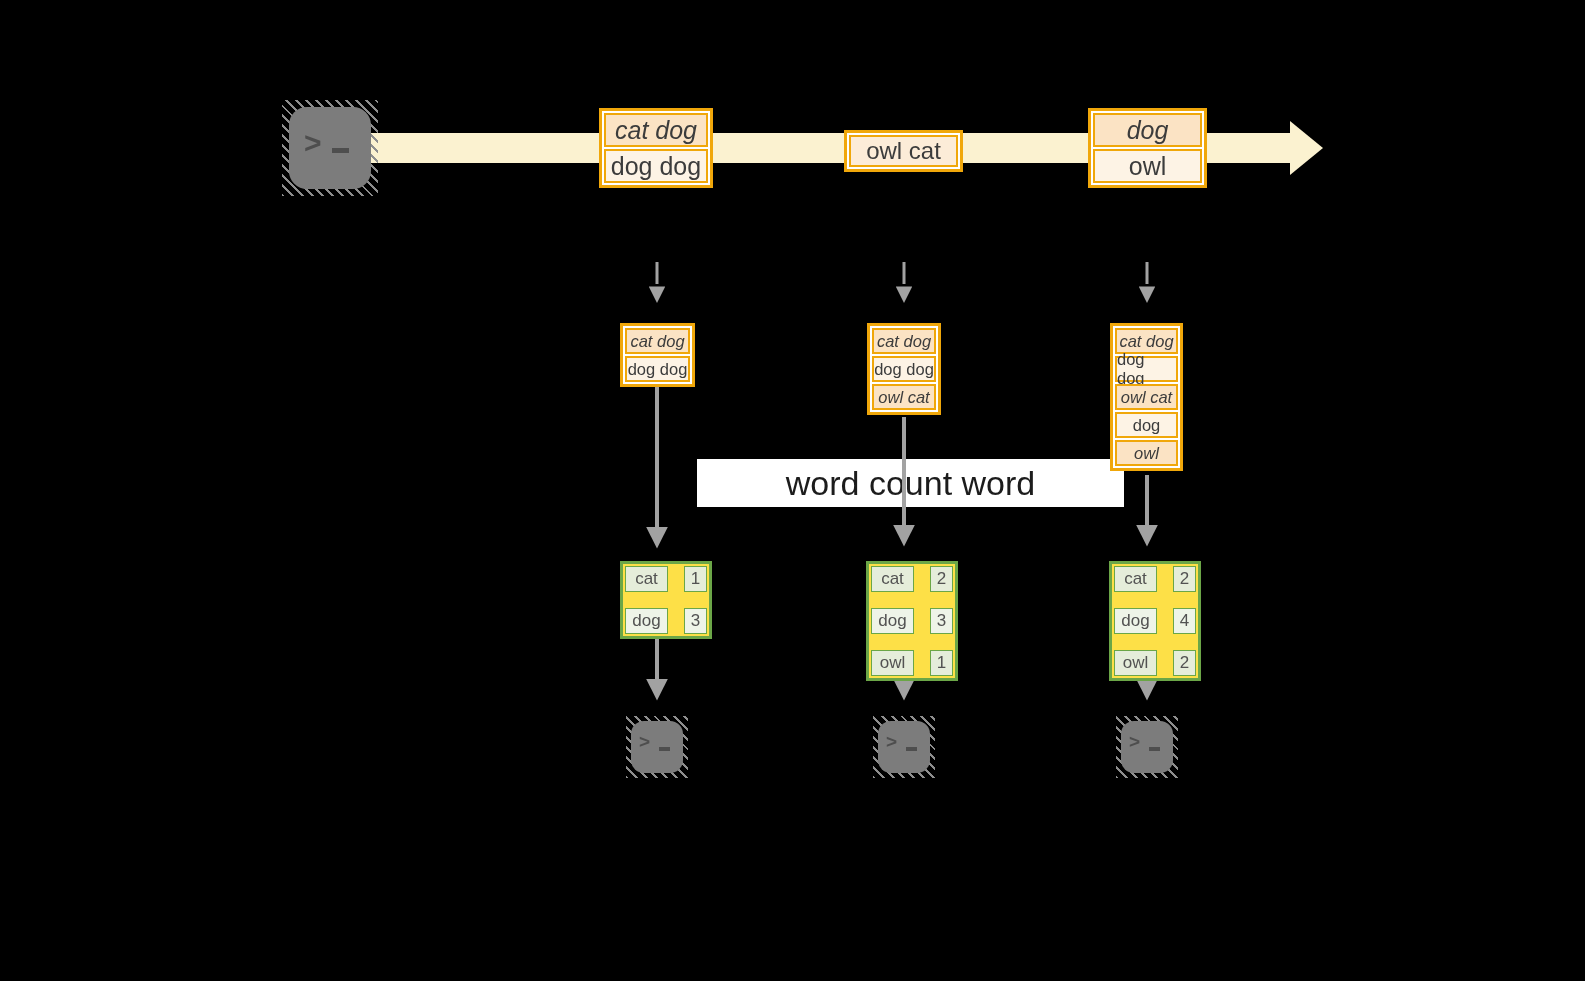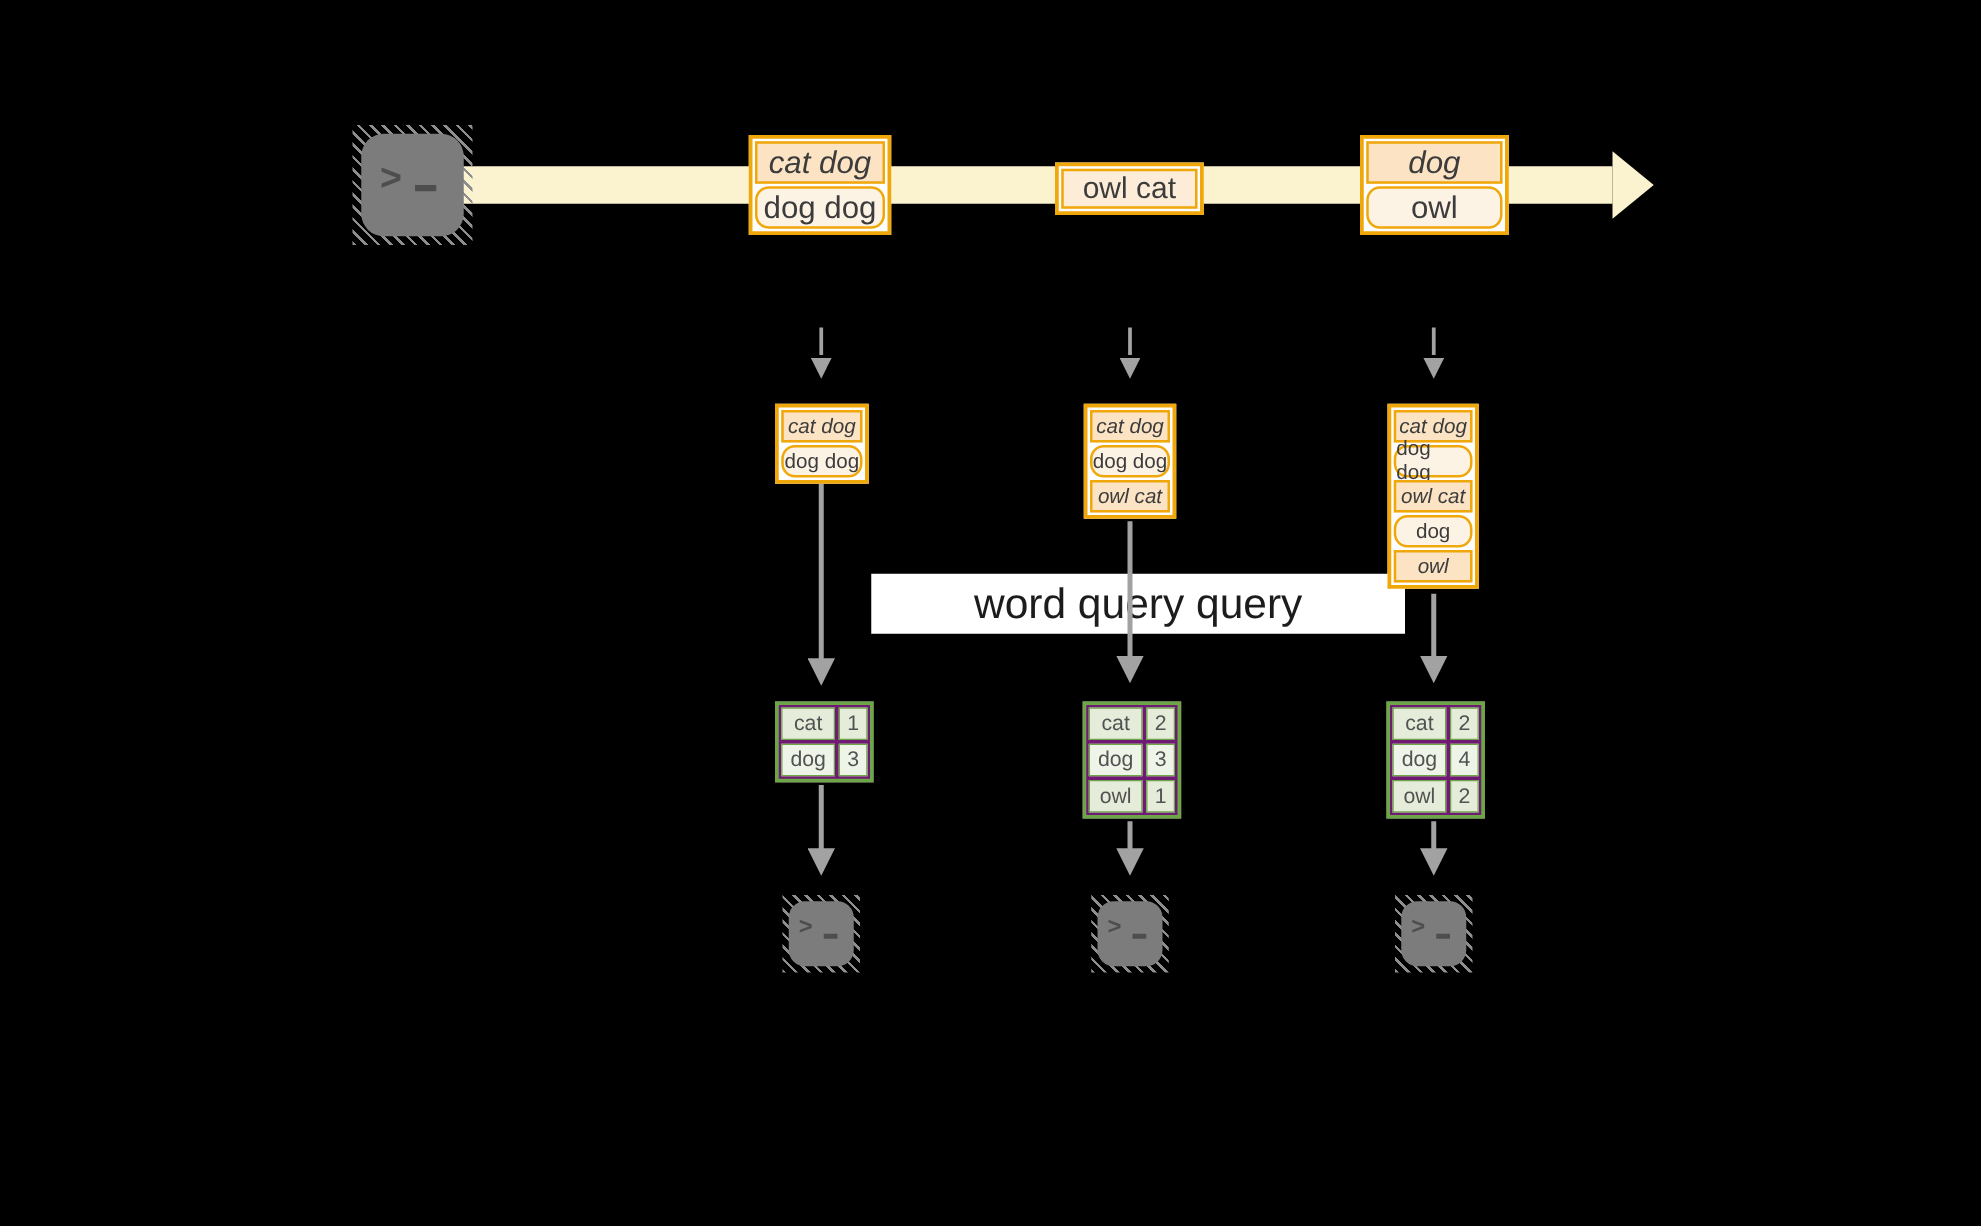"dog dog" .fill-cream { border-radius: 11px -> none }
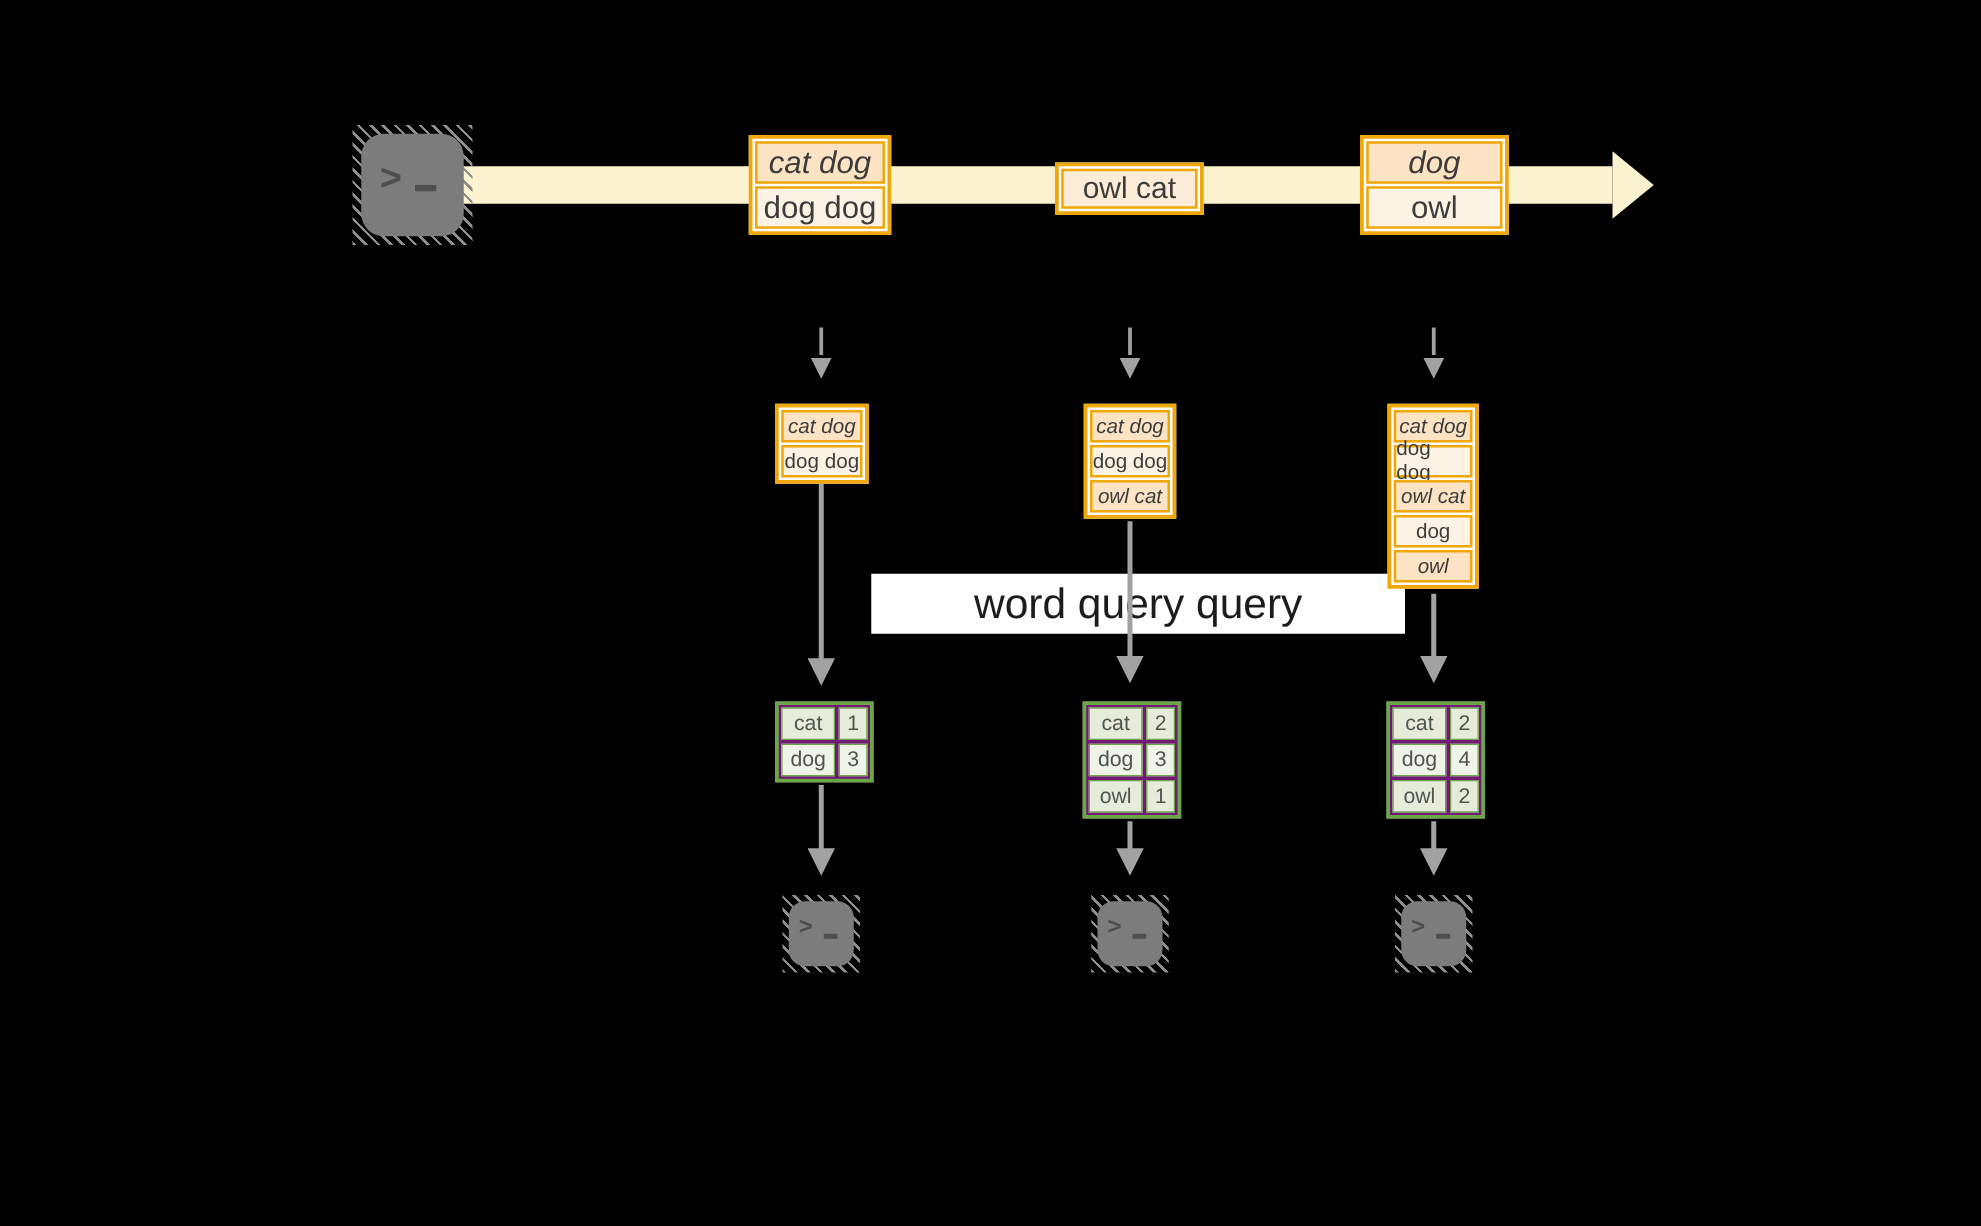"word query query" div.query-band { text: query query -> count word }
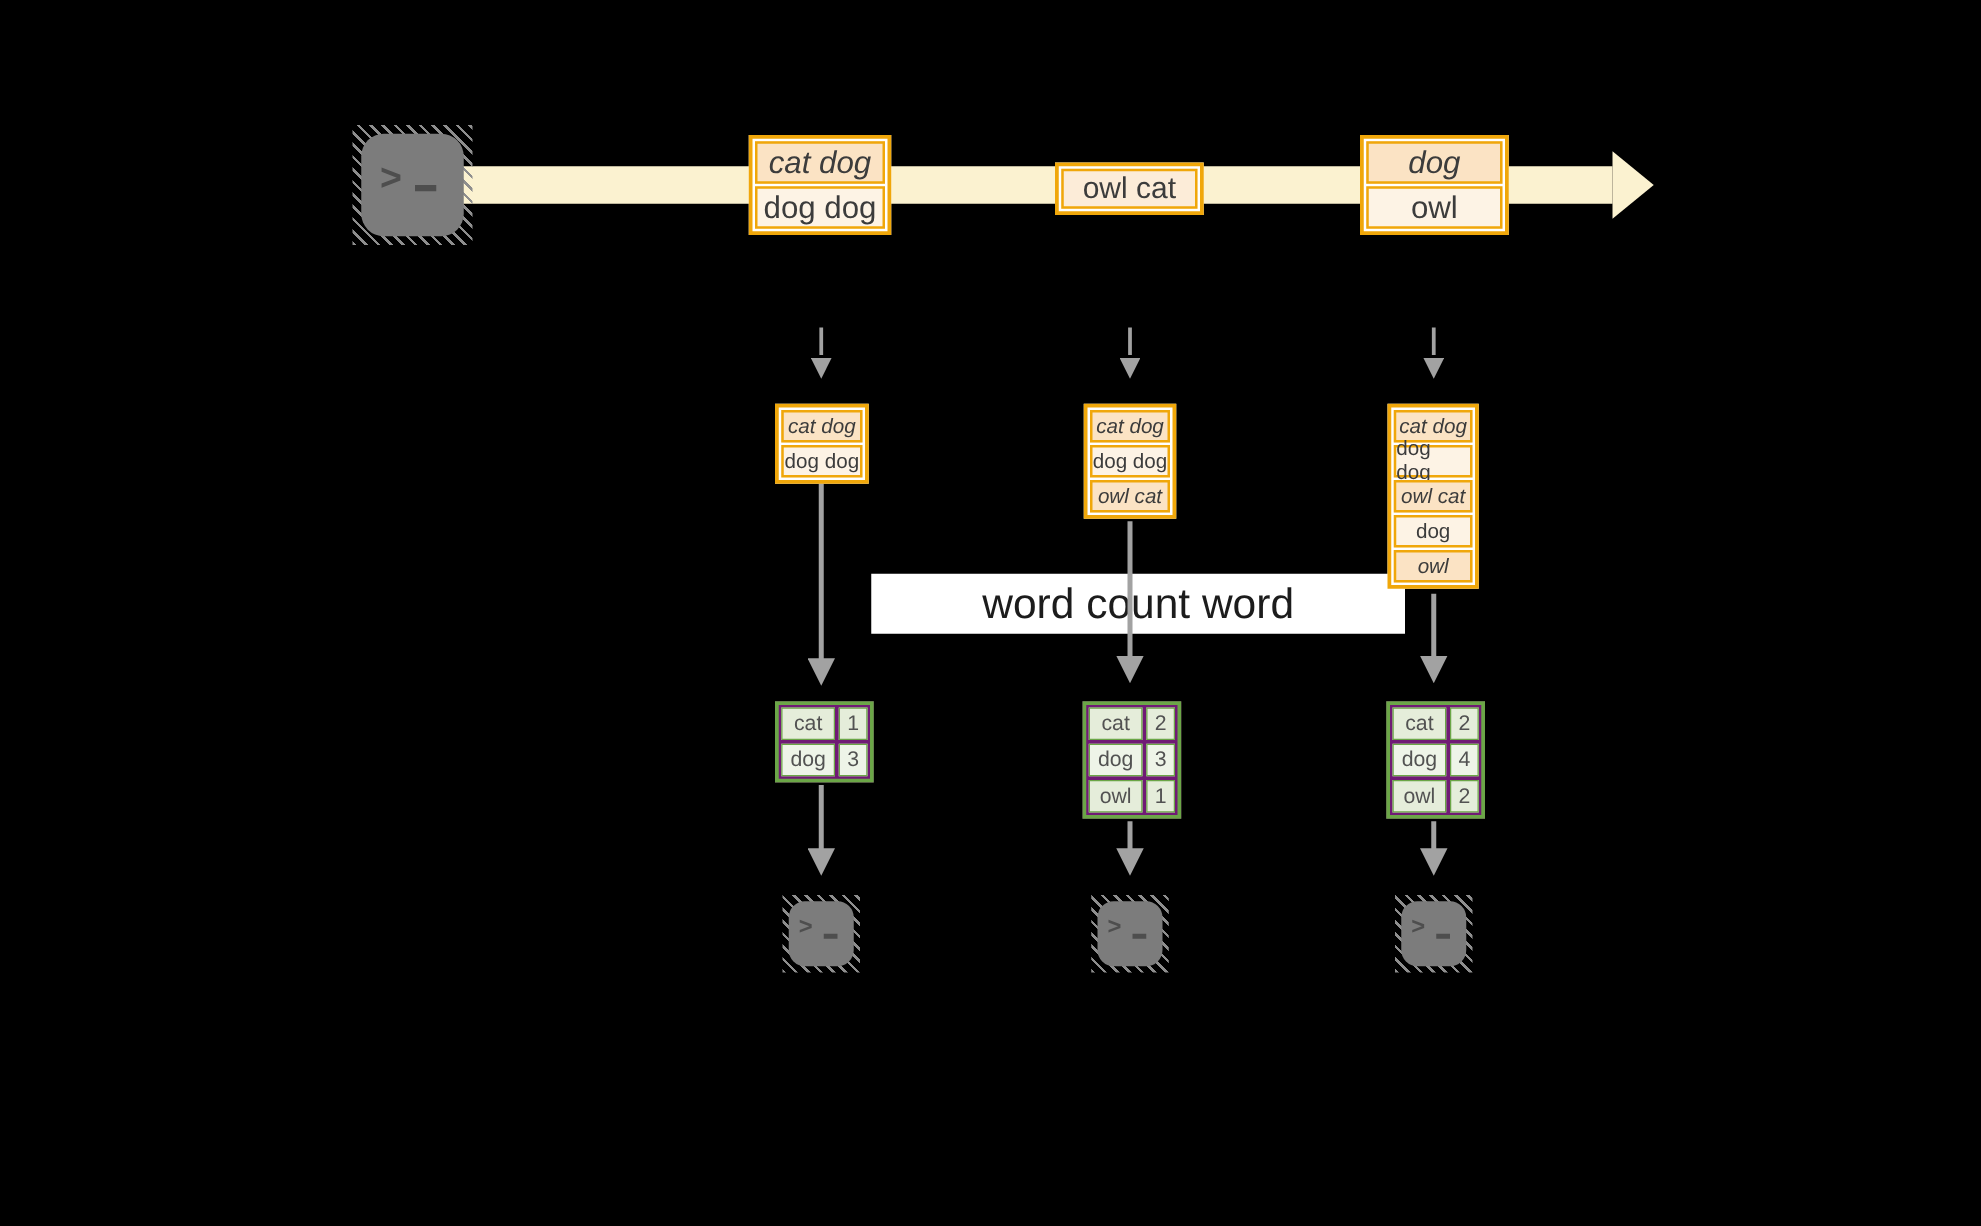"cat" .gtable { background: #701a75 -> #fde047; gap: 3px -> 16px }
